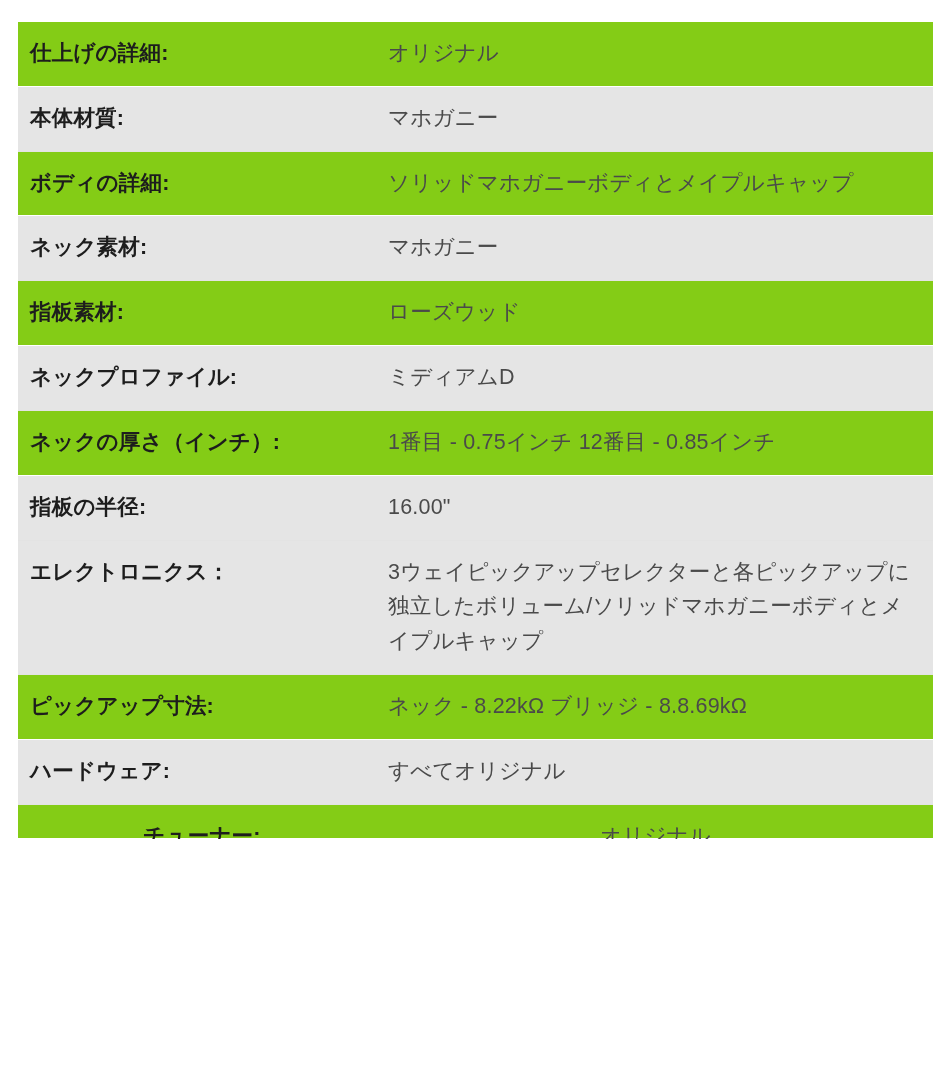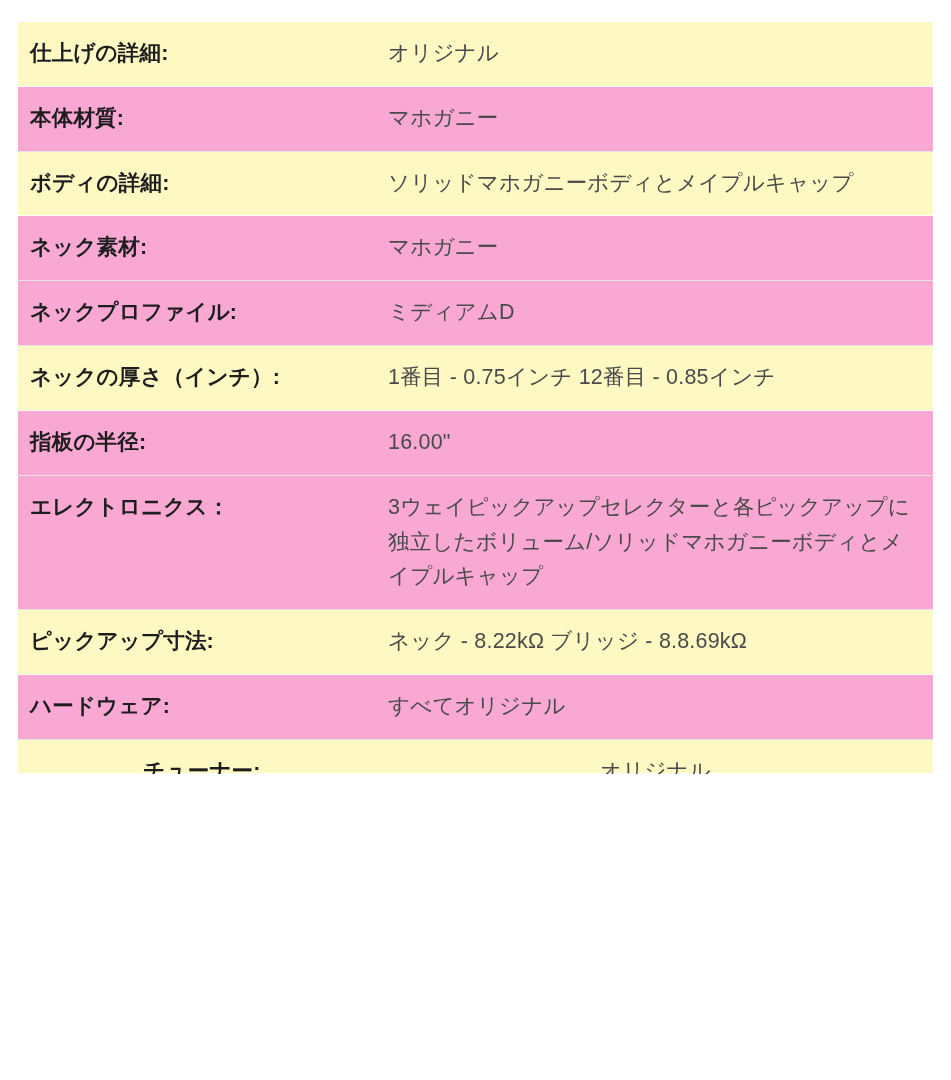"仕上げの詳細:" .spec-table tr.shade td { background: #fef9c3 -> #84cc16 }
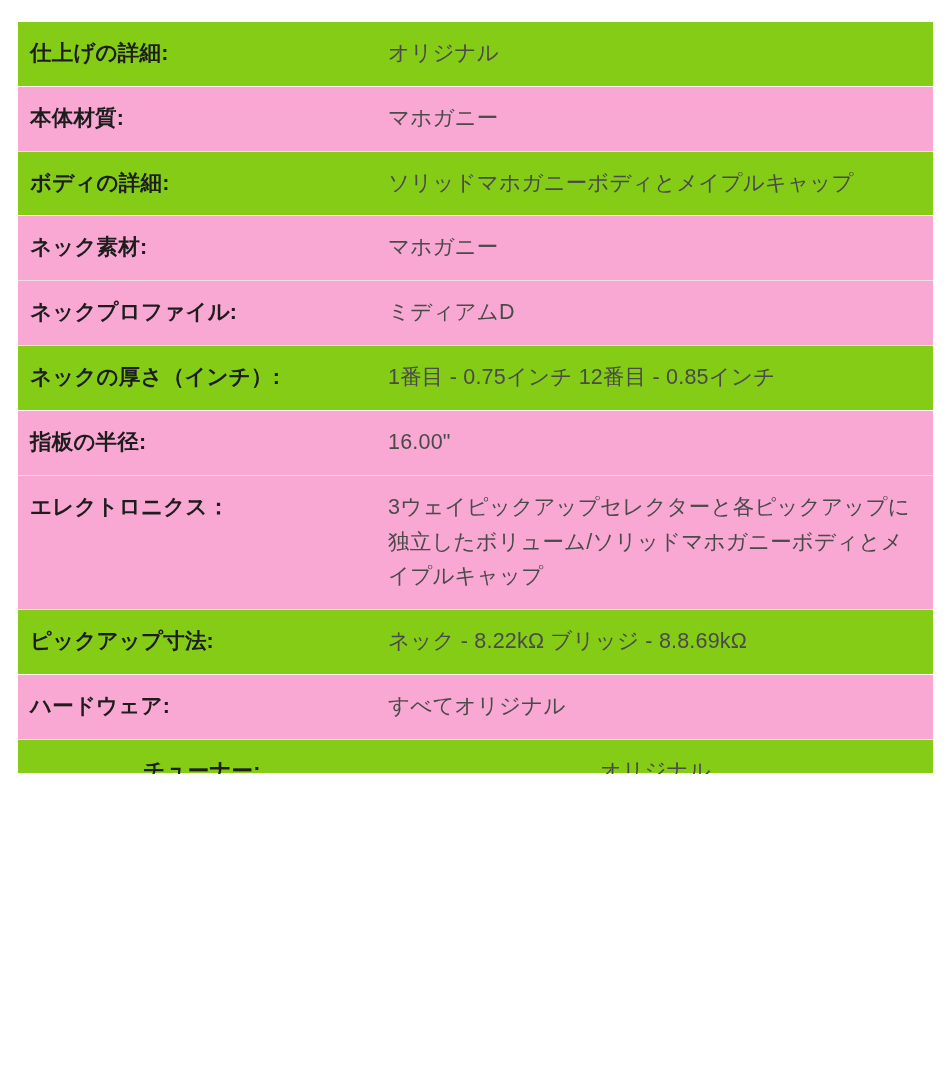"本体材質:" .spec-table tr.plain td { background: #f9a8d4 -> #e5e5e5 }
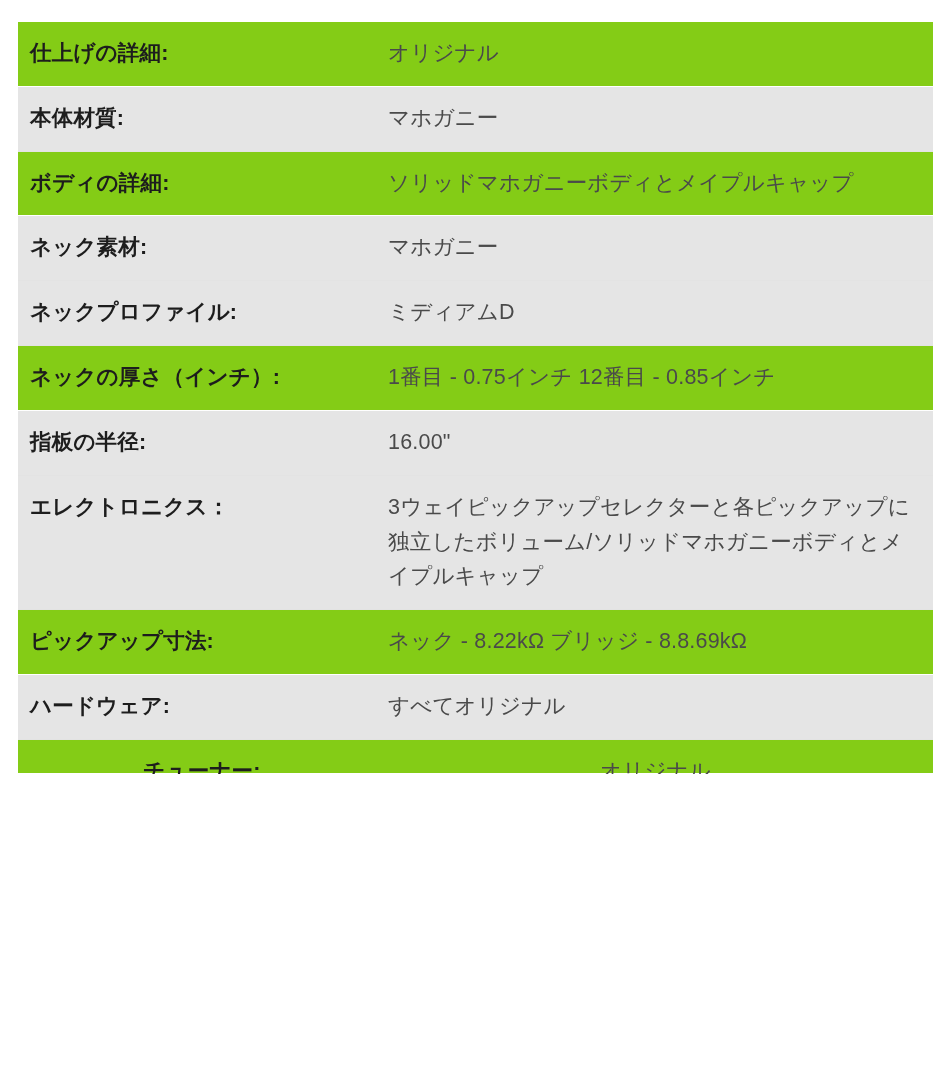"指板素材:" tr.shade { html: none -> <tr> <td>指板素材:</td> <td>ローズウッド</td> </tr> }
